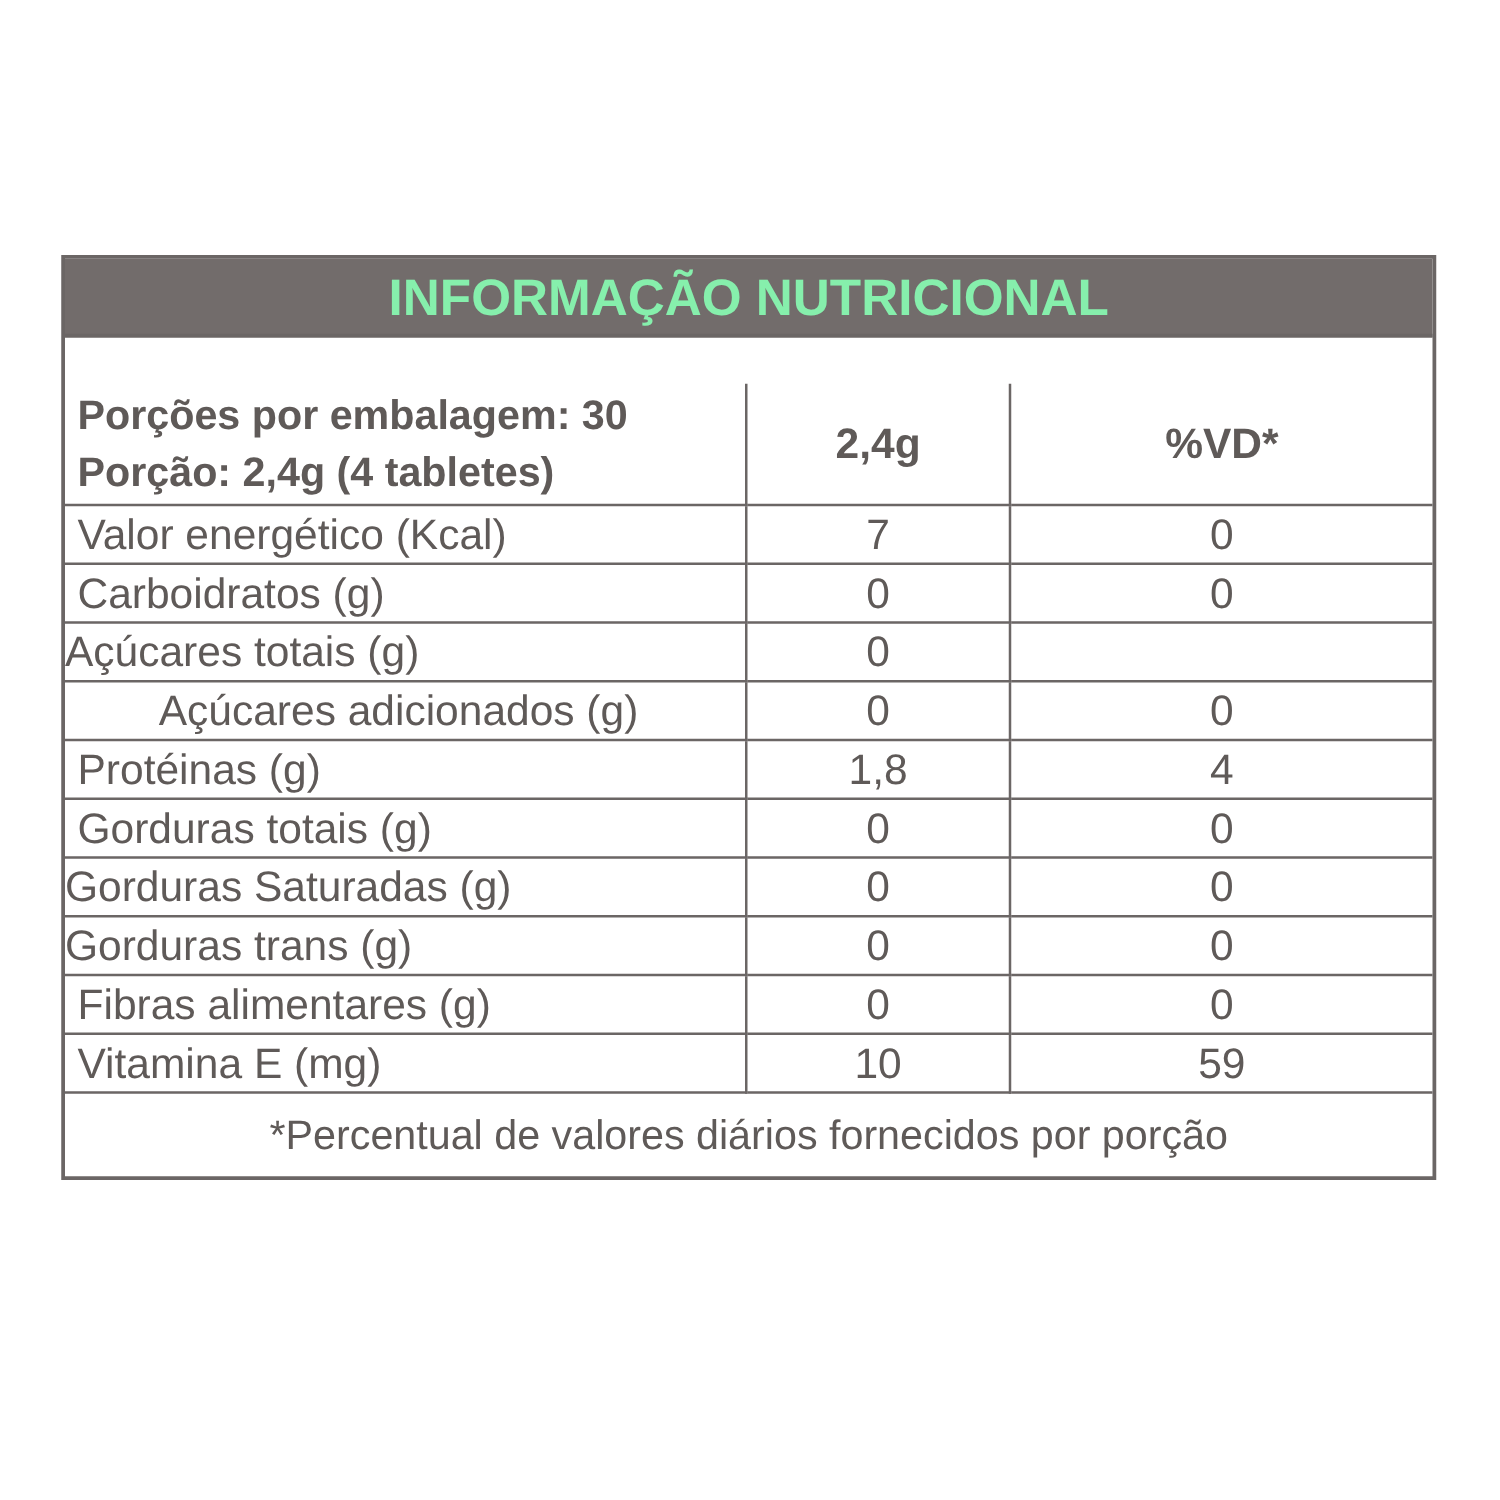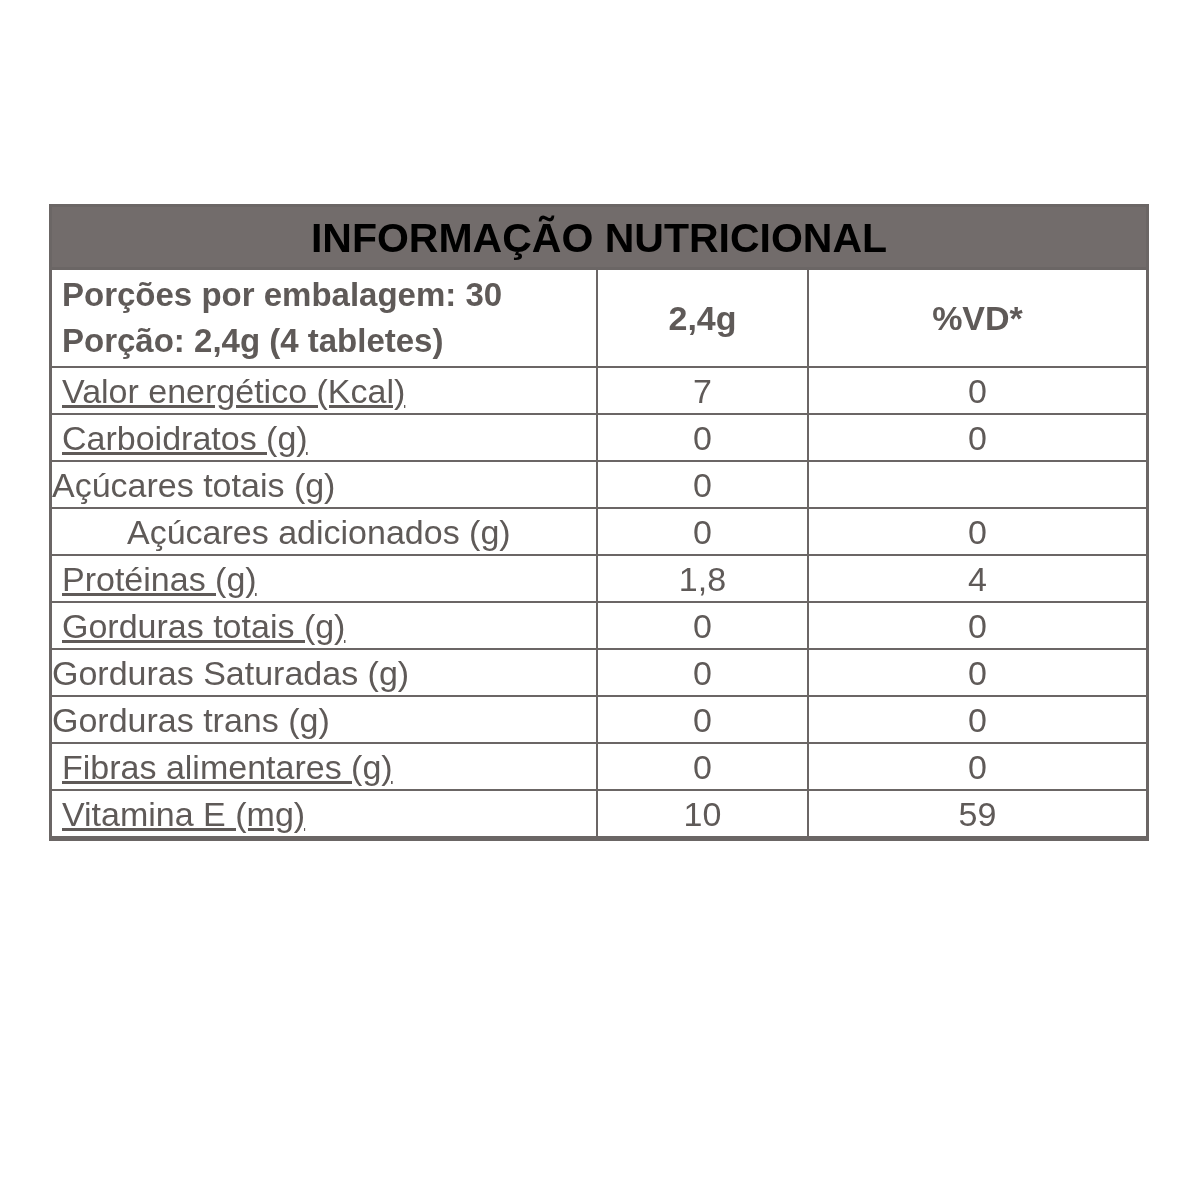"INFORMAÇÃO NUTRICIONAL" .title-bar { color: #000000 -> #86efac }
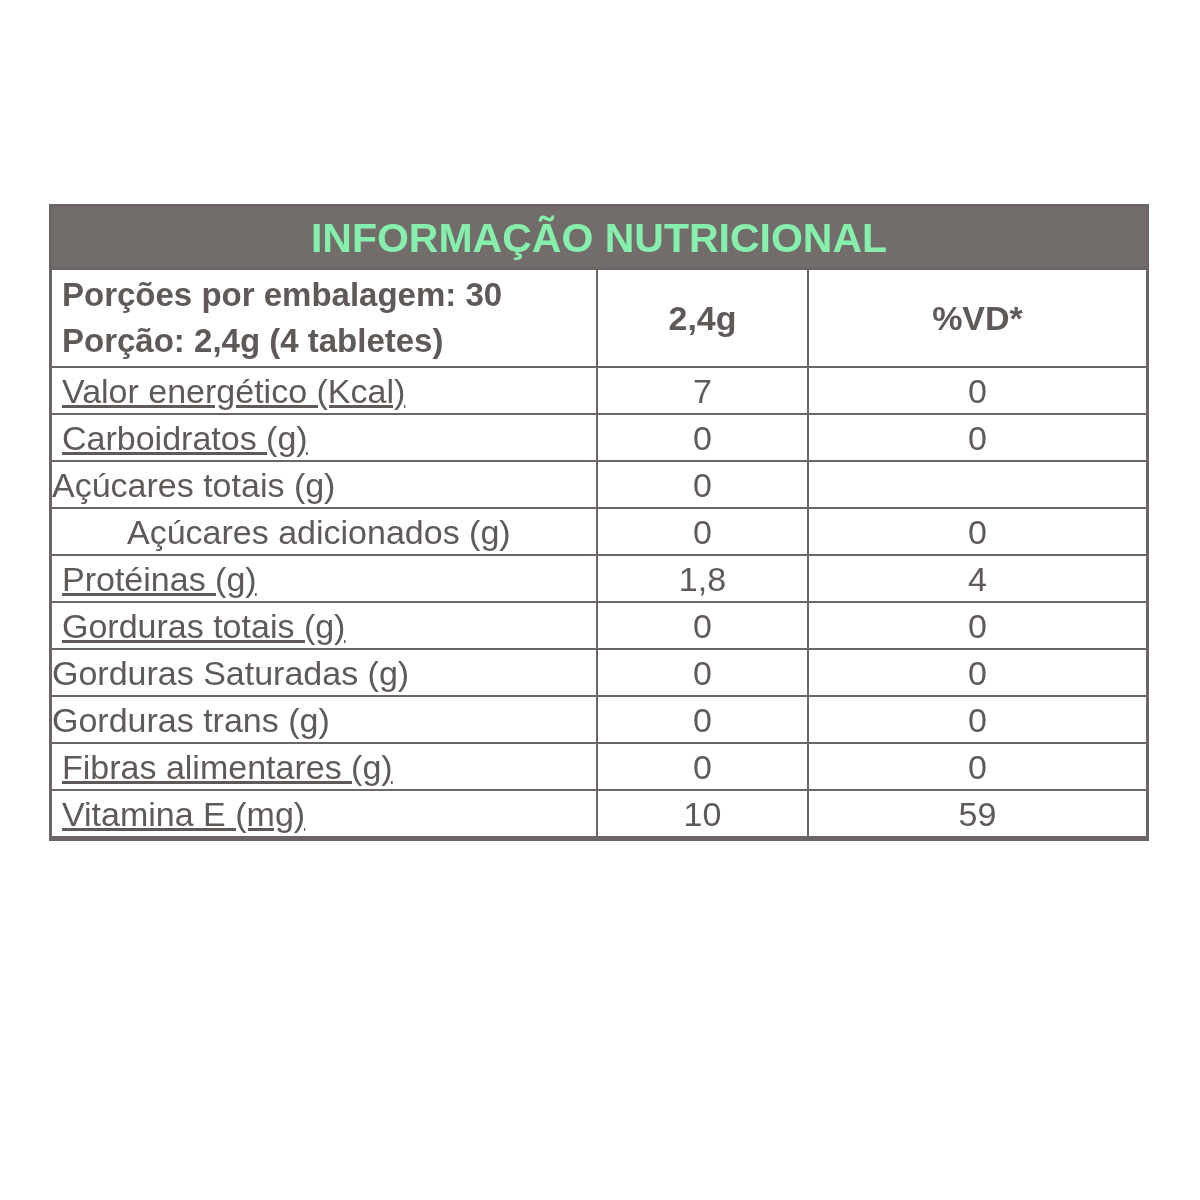"Porções por embalagem: 30" table { margin-top: none -> 37px }
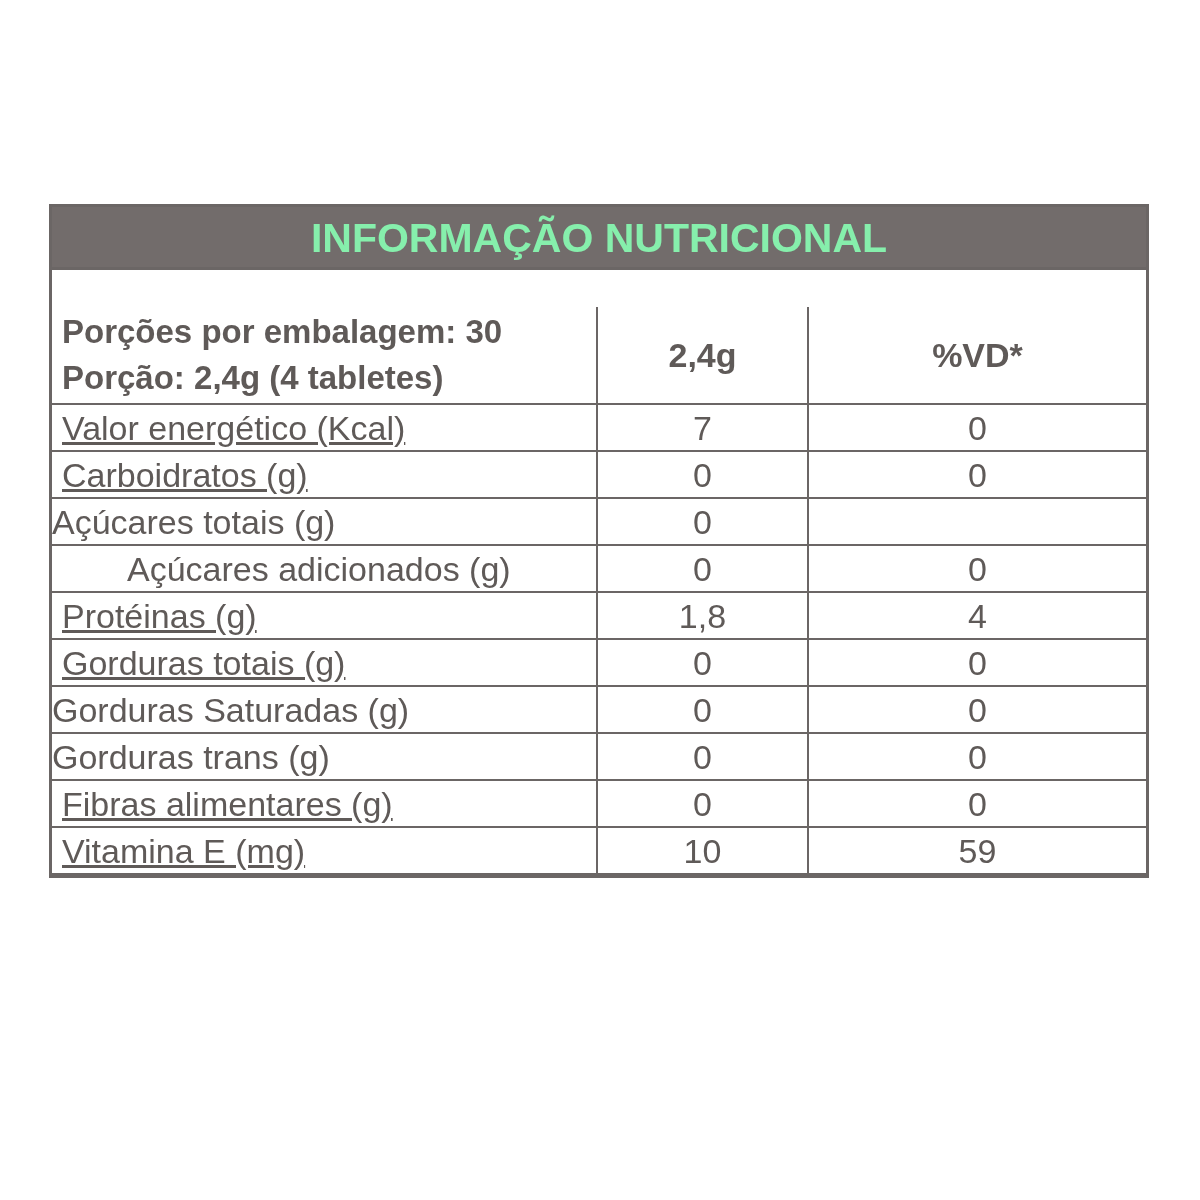"Valor energético (Kcal)" .lbl { text-decoration: underline -> none }
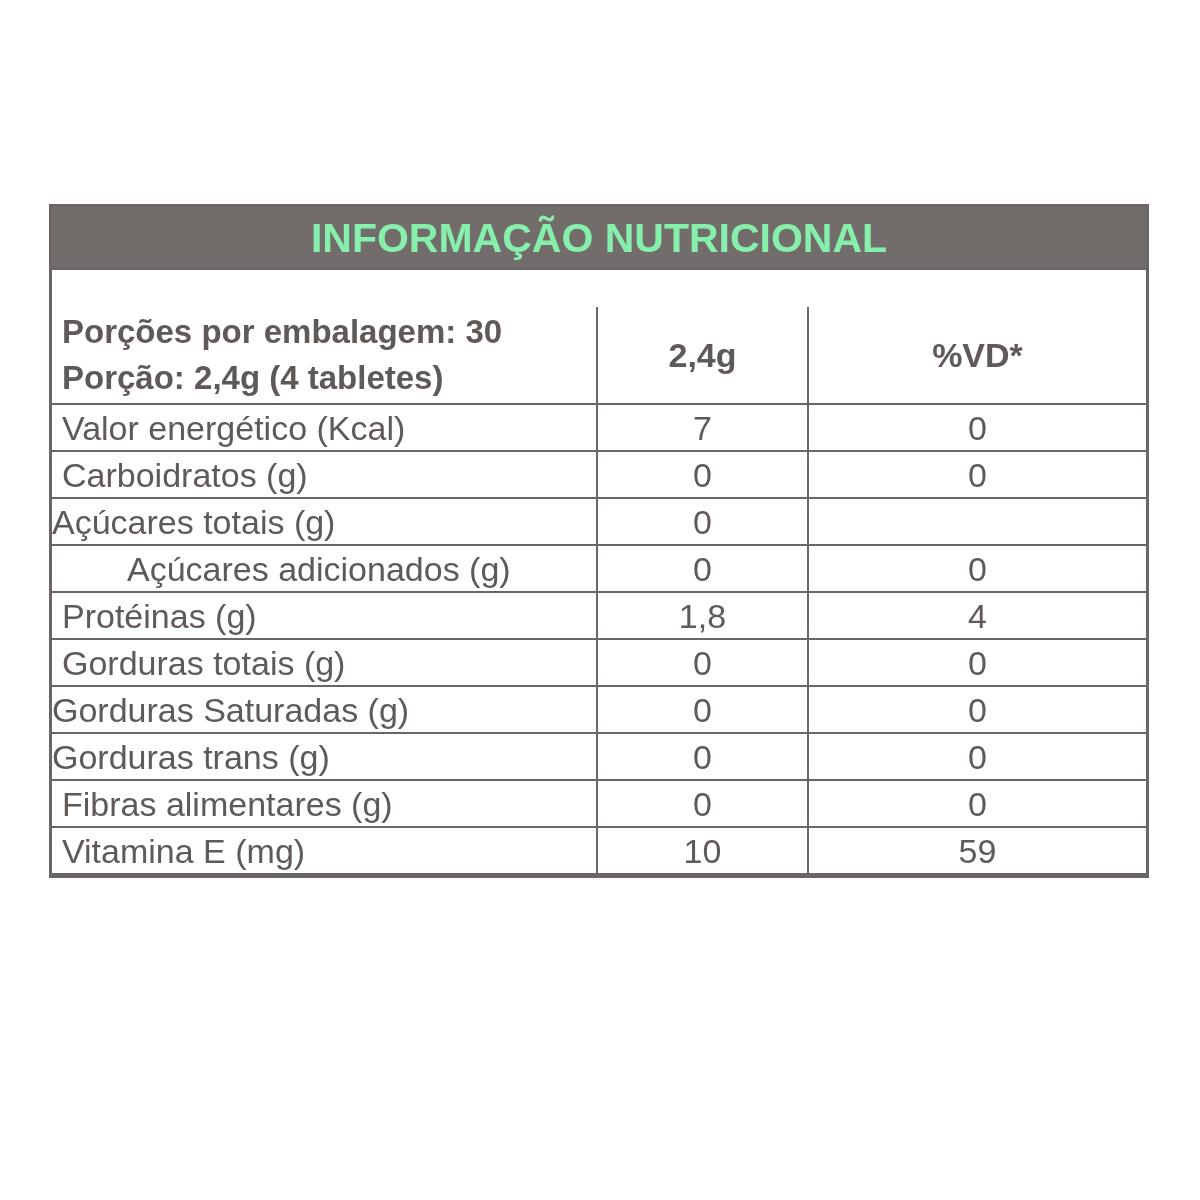"*Percentual de valores diários" tr.footnote { html: none -> <tr> <td>*Percentual de valores diários fornecidos por porção</td> </tr> }
